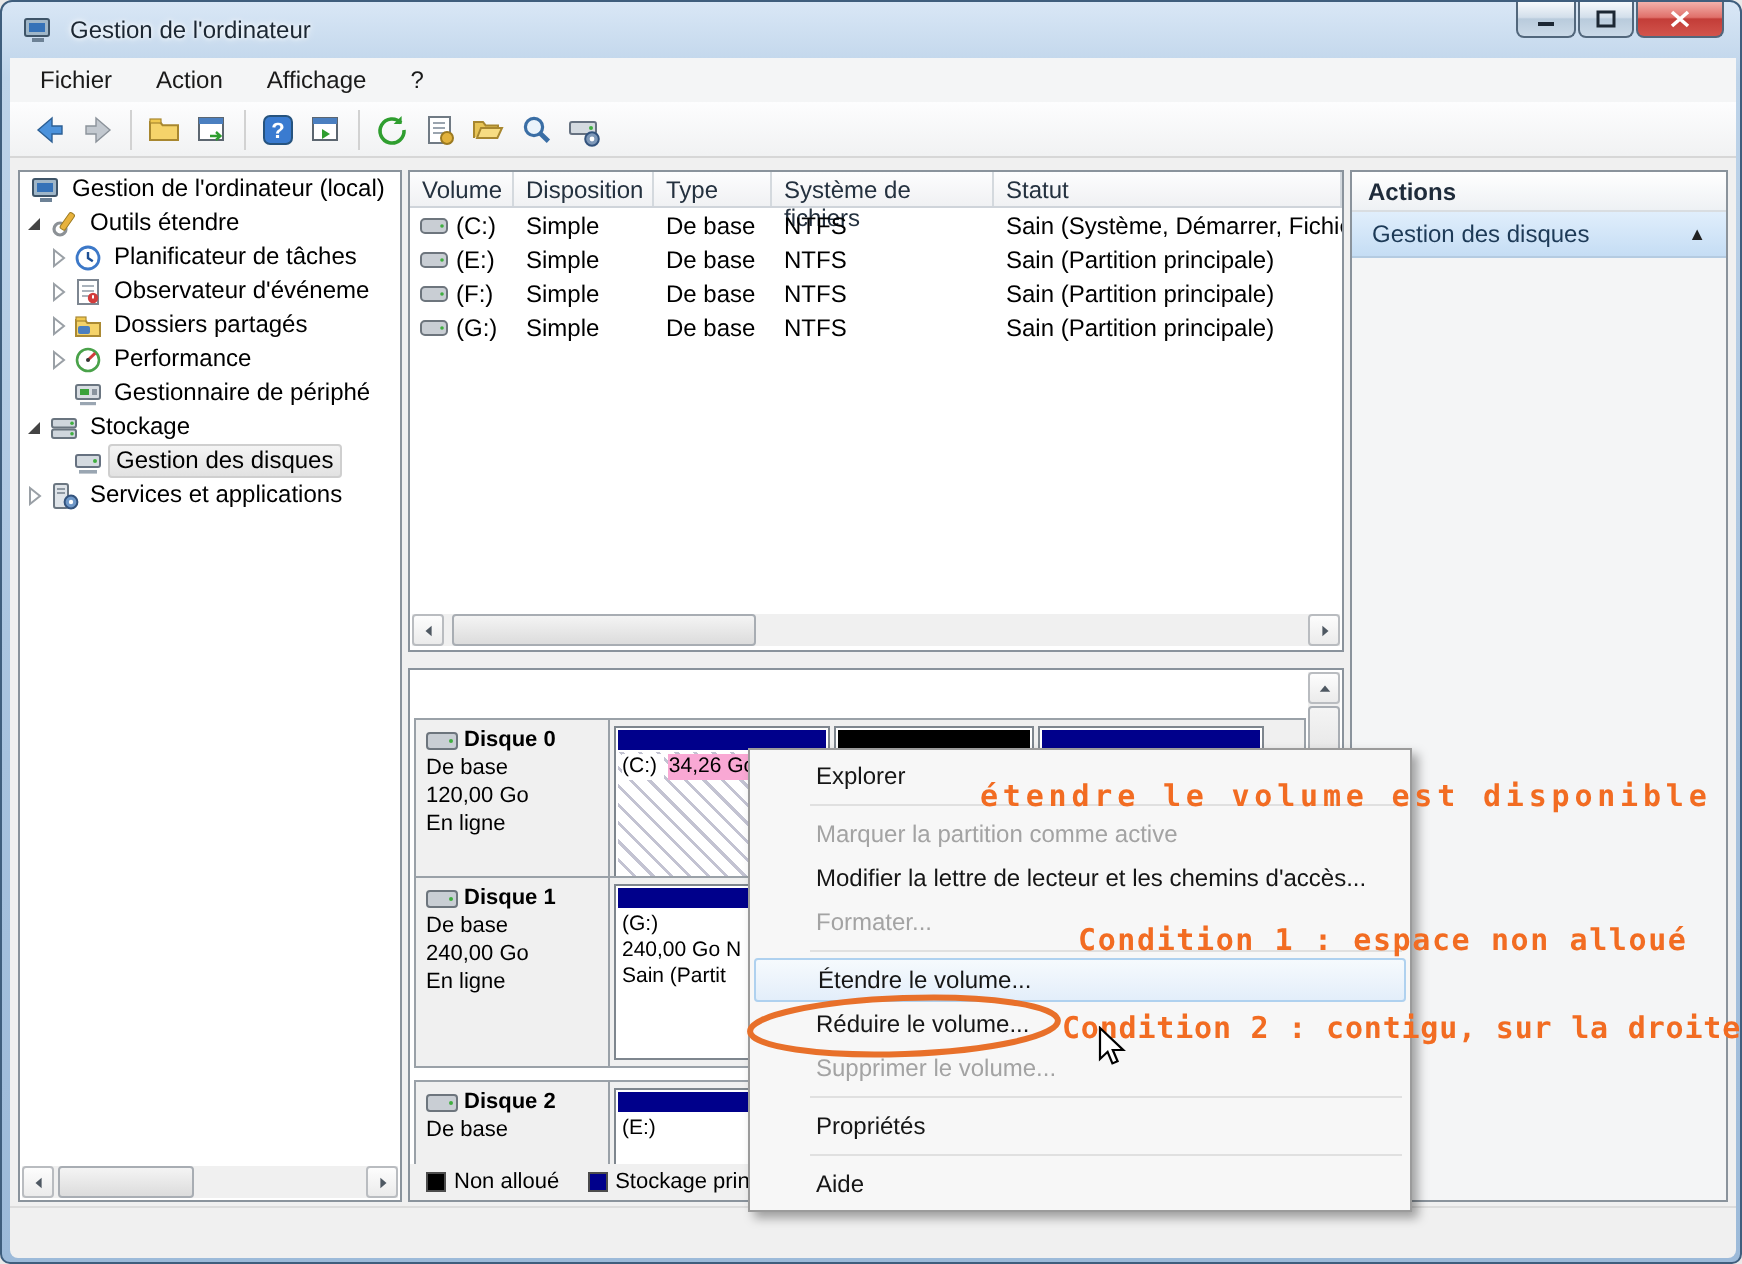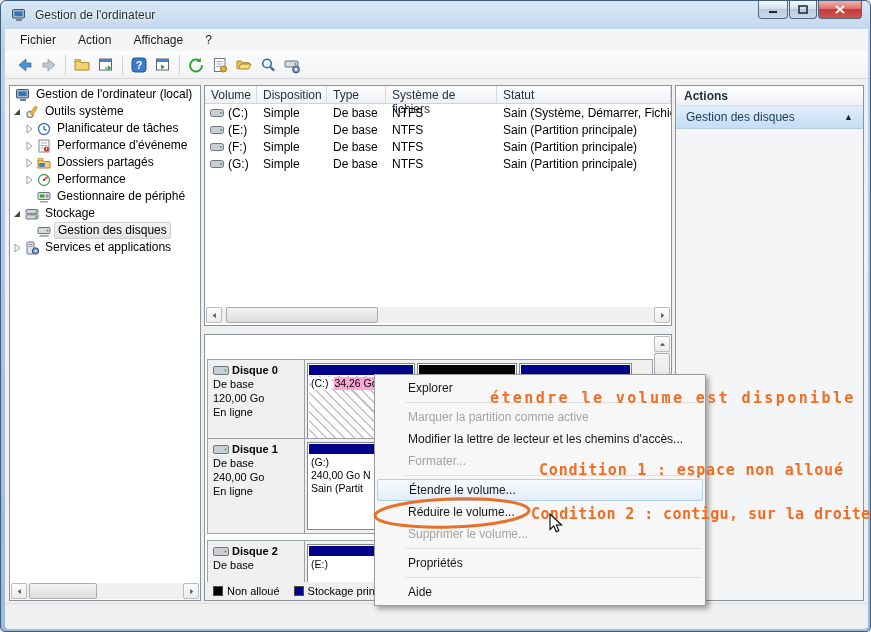"Outils système" span.tlabel { text: système -> étendre }
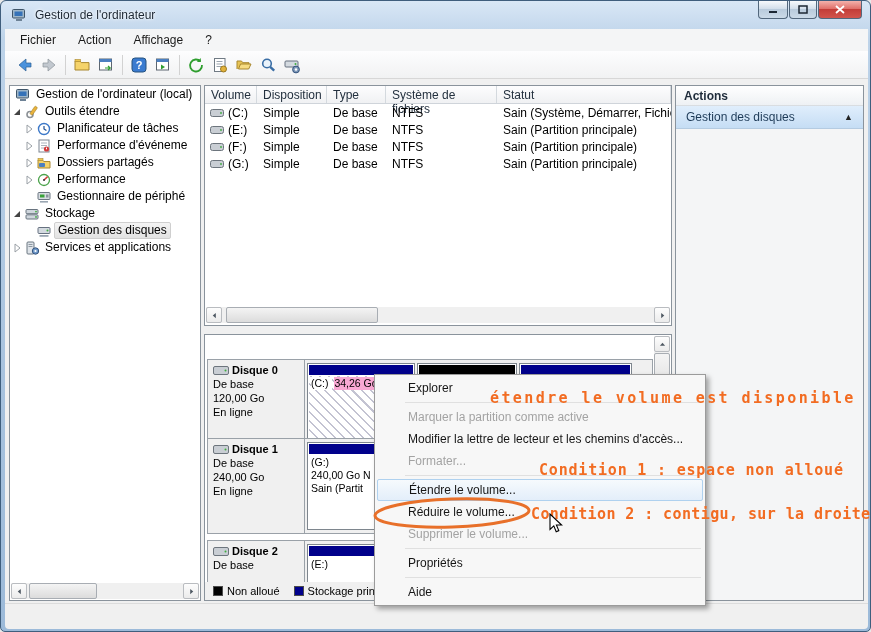"Performance d'événeme" span.tlabel { text: Performance -> Observateur }
